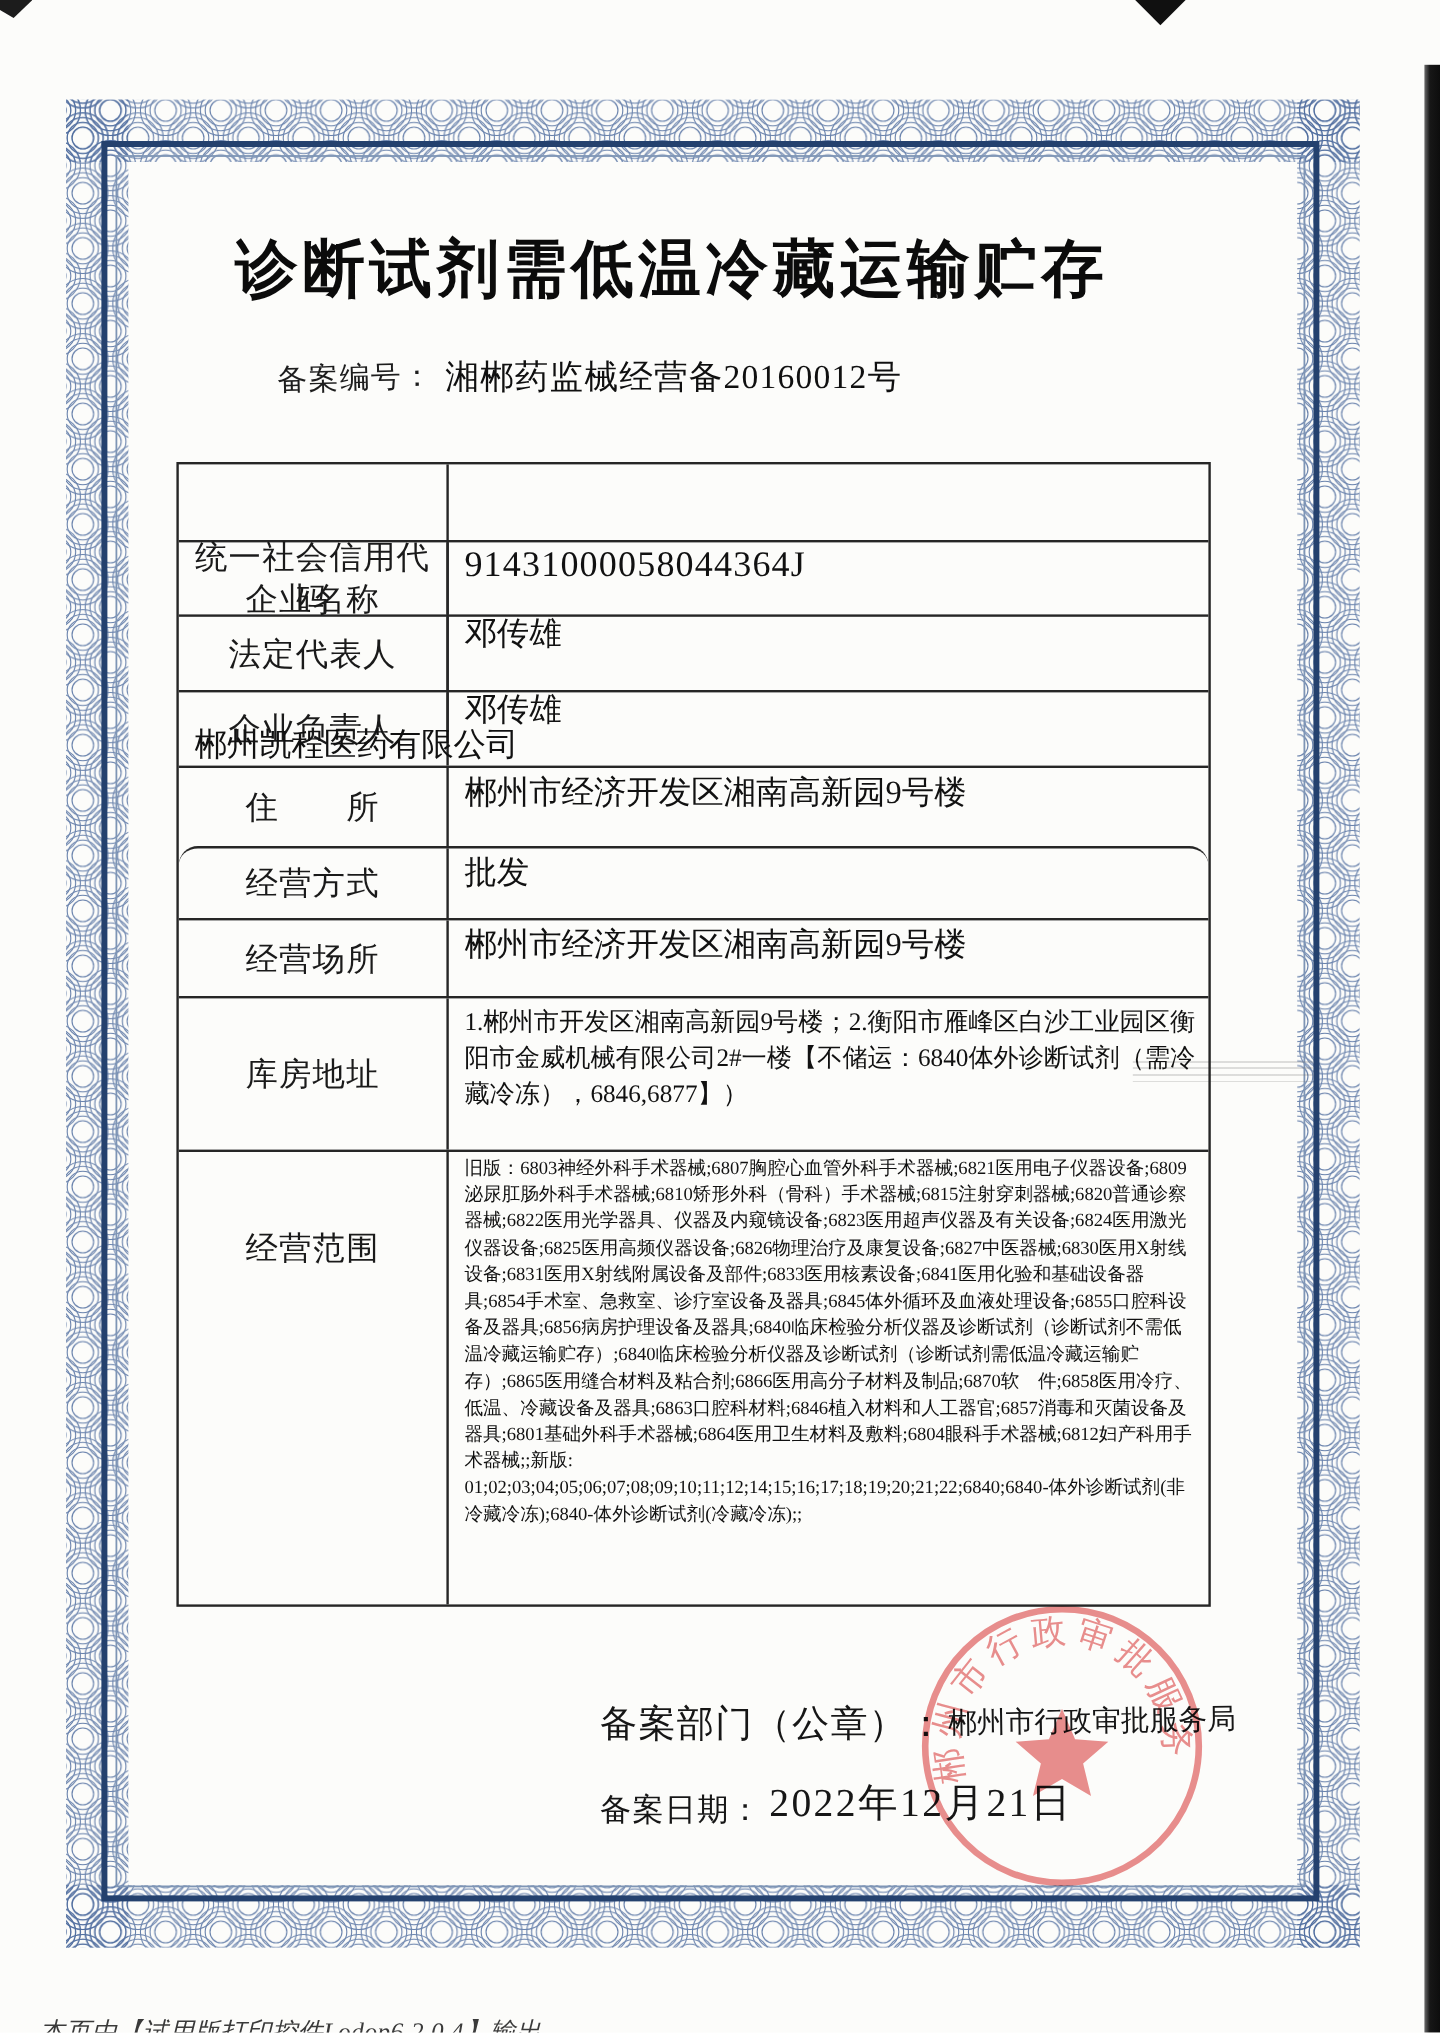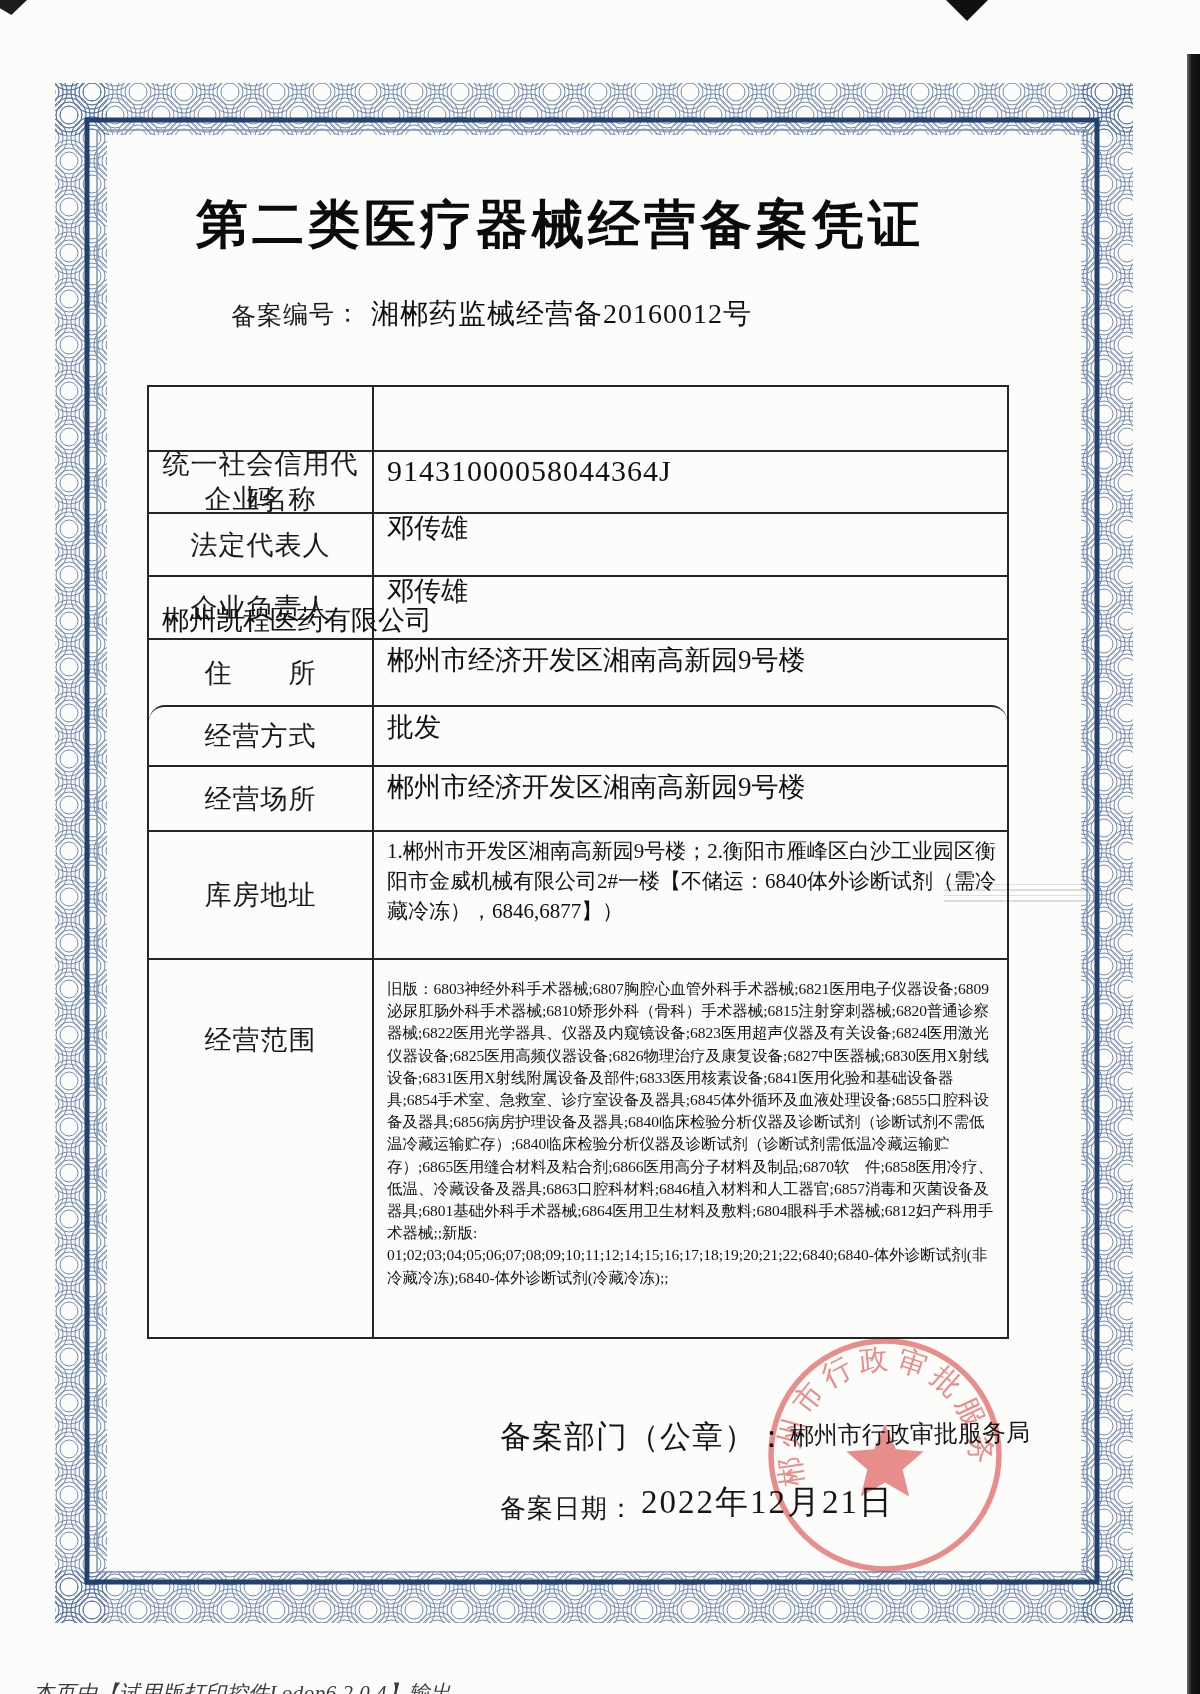"第二类医疗器械经营备案凭证" h1.title { text: 第二类医疗器械经营备案凭证 -> 诊断试剂需低温冷藏运输贮存 }
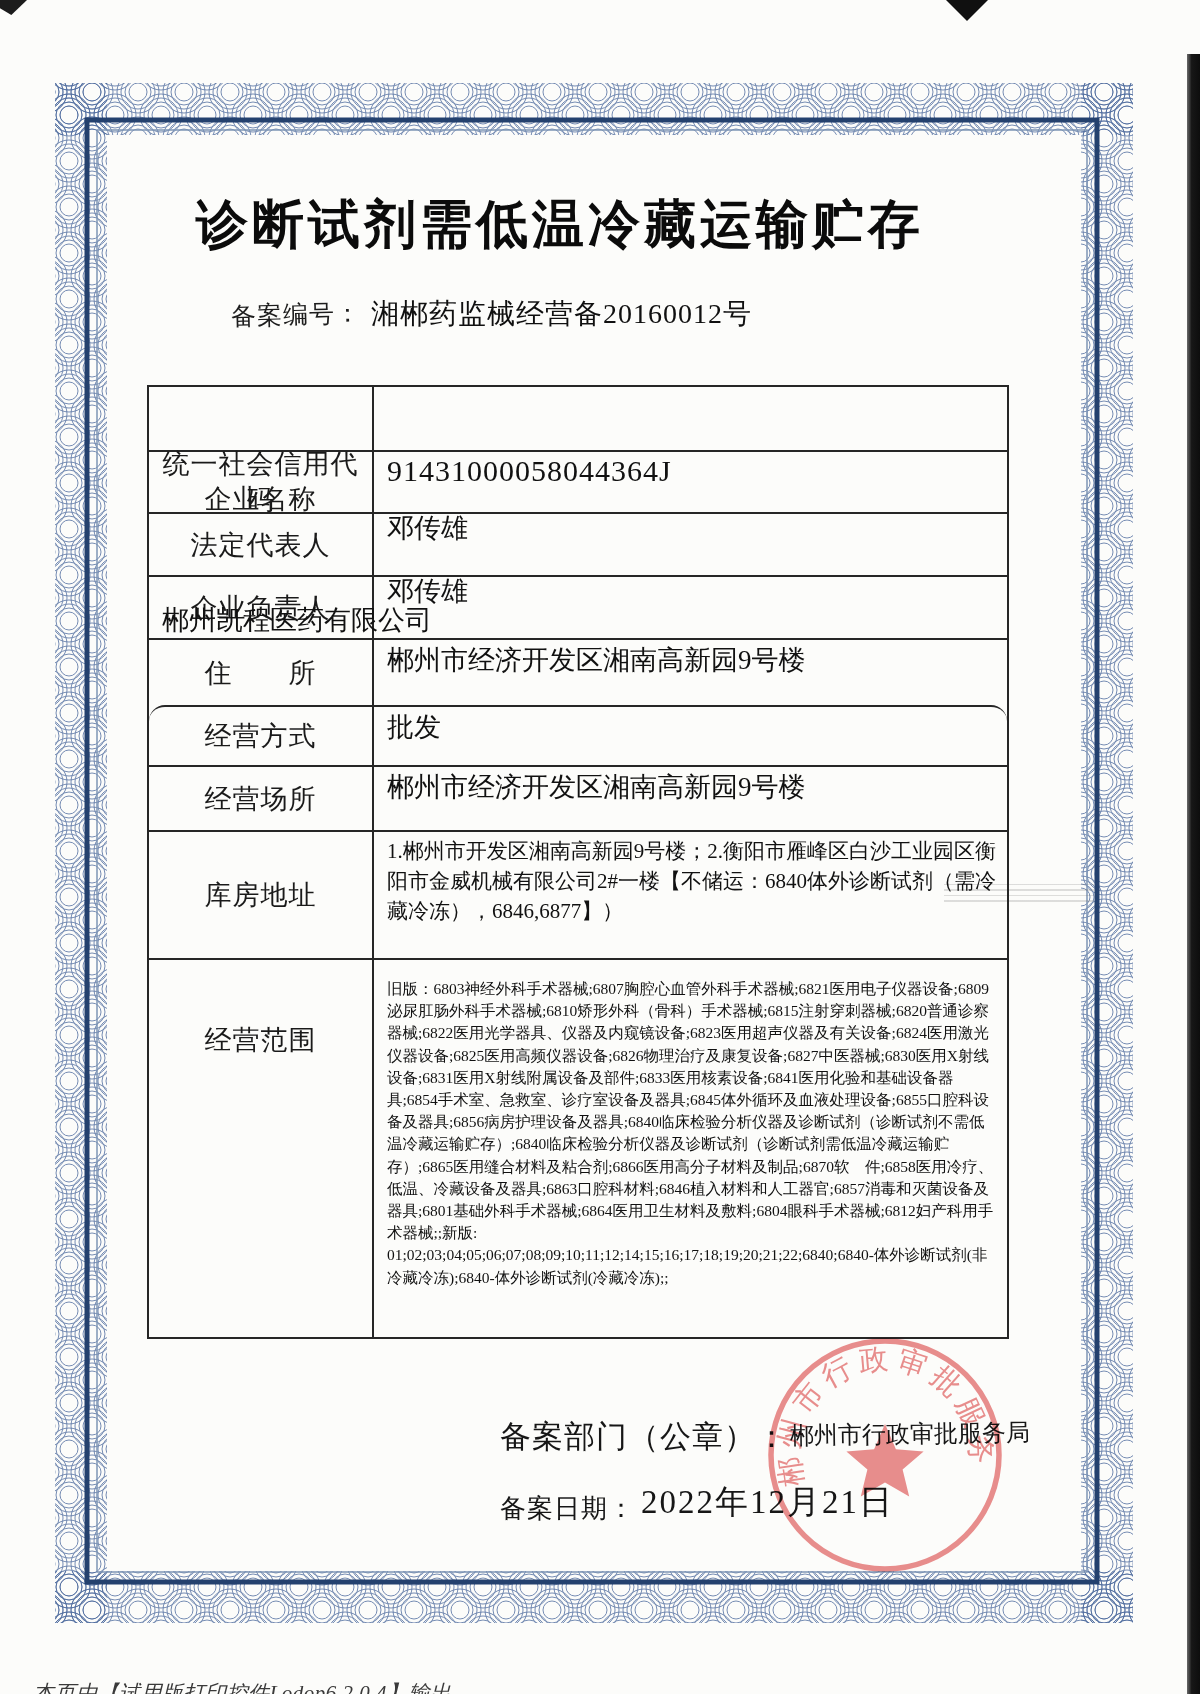"旧版：6803神经外科手术器械;6807胸腔心血管外科手术器械;6821医用电子" .r9 .tvalue { padding-top: 18px -> 3px }
